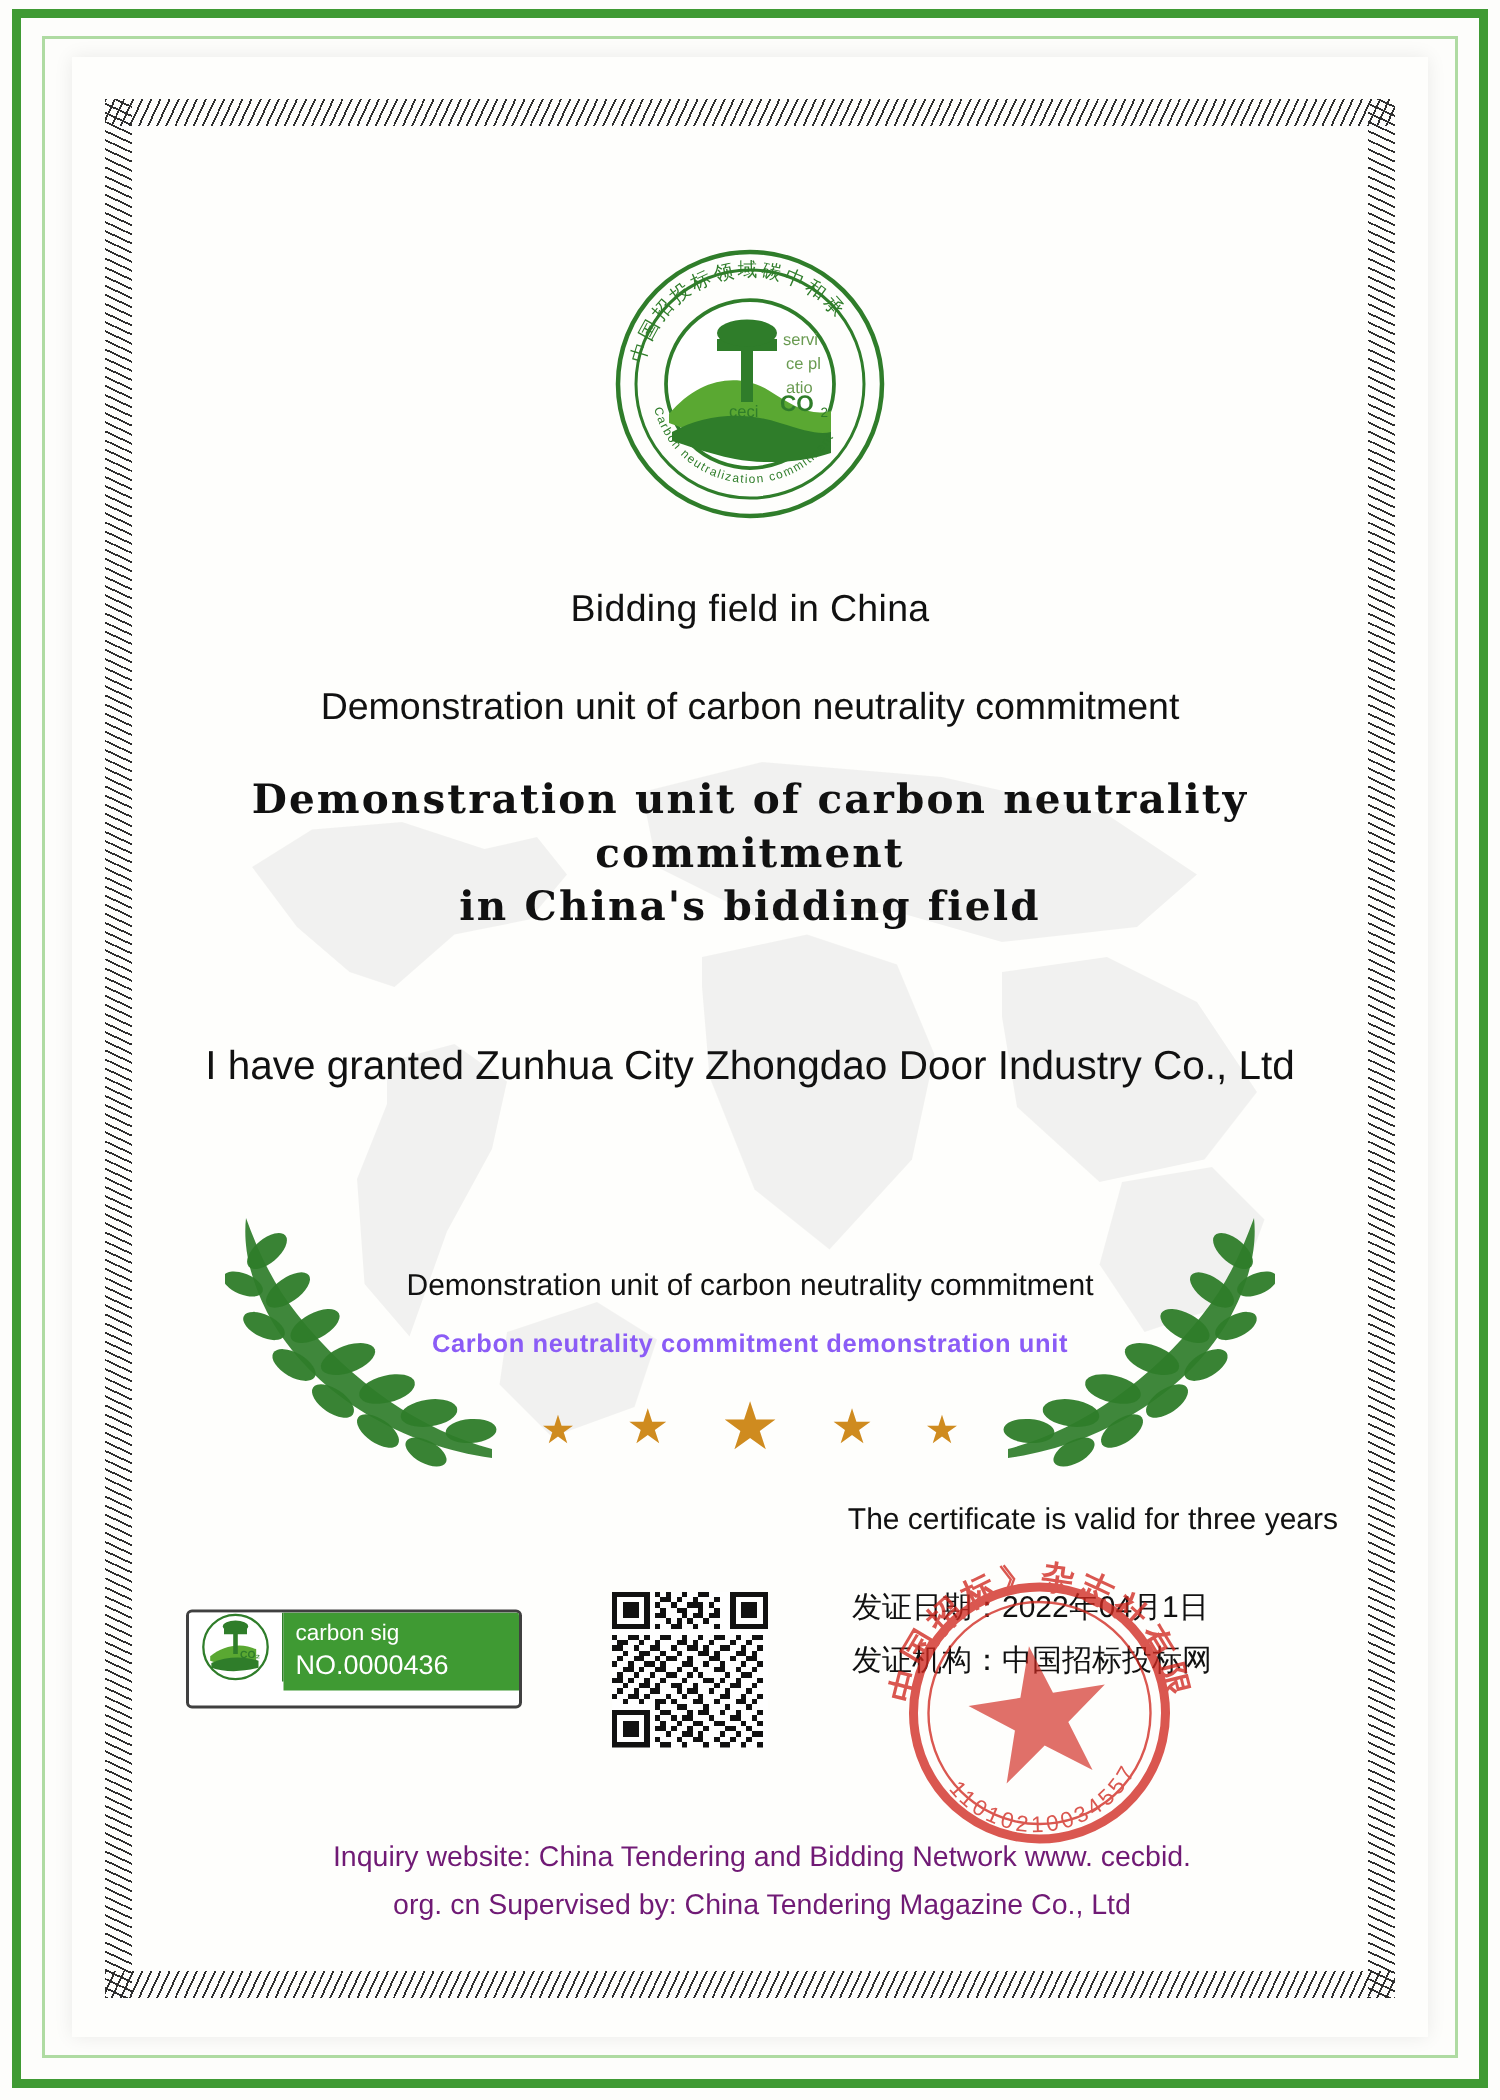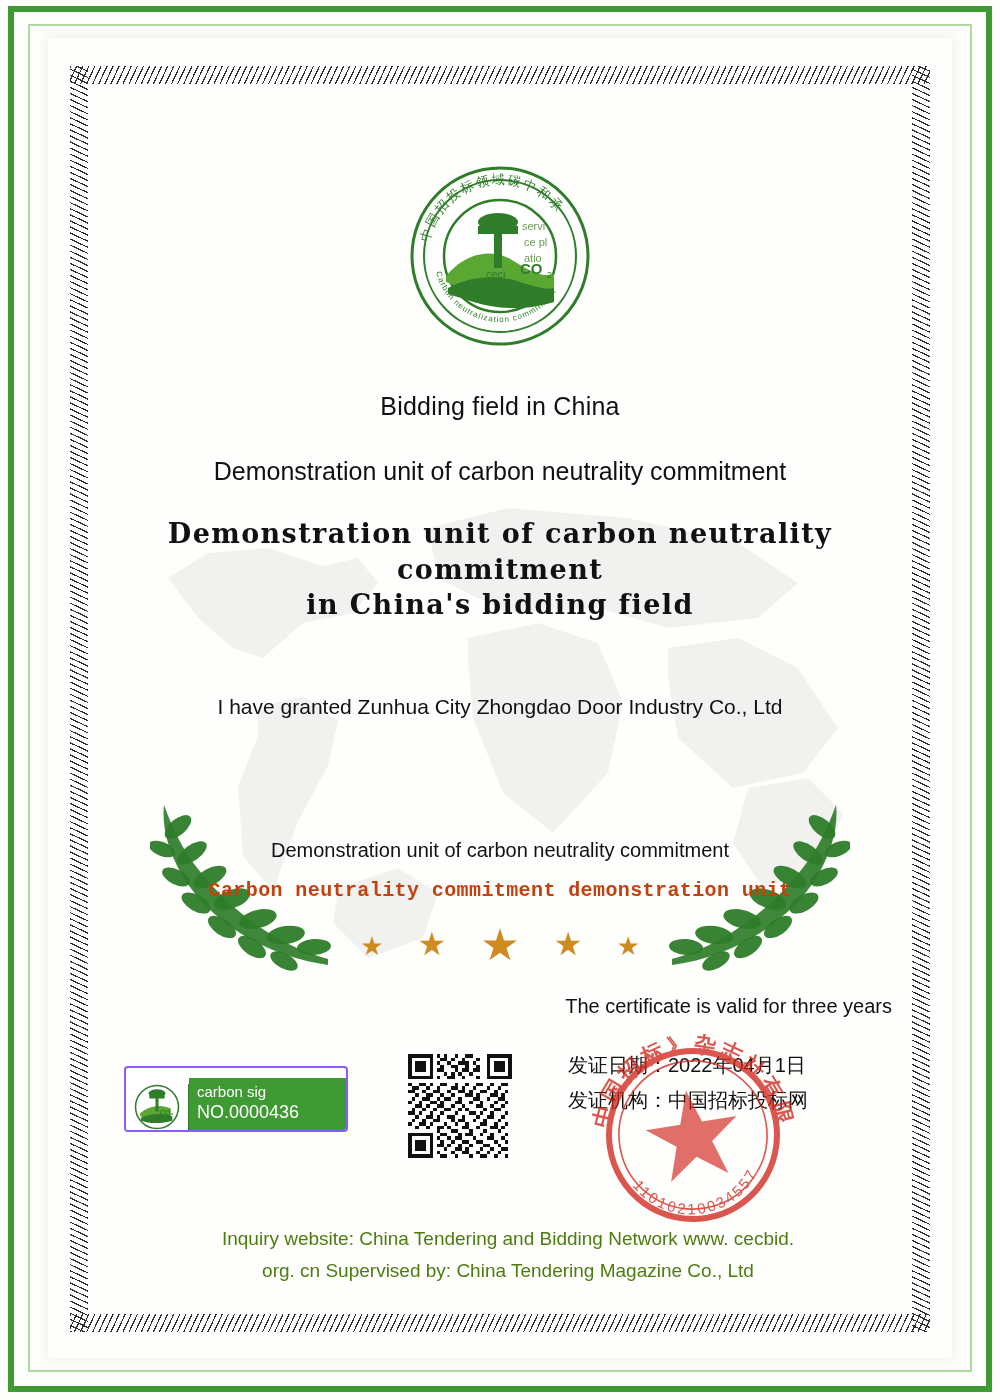"I have granted Zunhua City" .line-grant { font-size: 21px -> 27px }
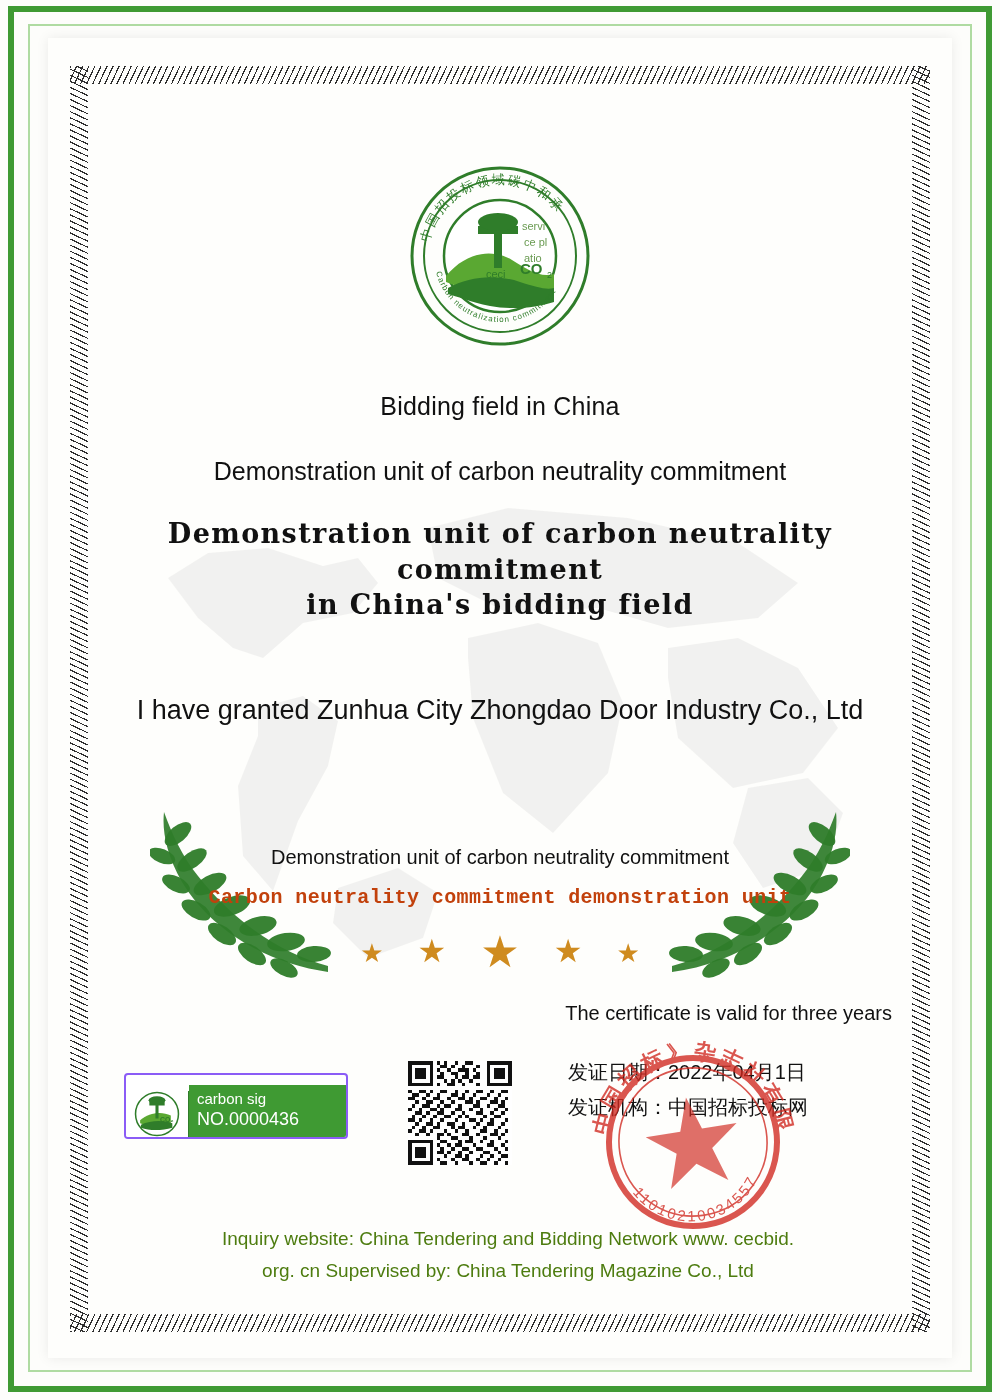"Carbon neutrality commitment" .laurel-text-2 { color: #c2410c -> #8b5cf6; font-family: Liberation Mono, monospace -> Liberation Sans, sans-serif; font-size: 20px -> 17px }
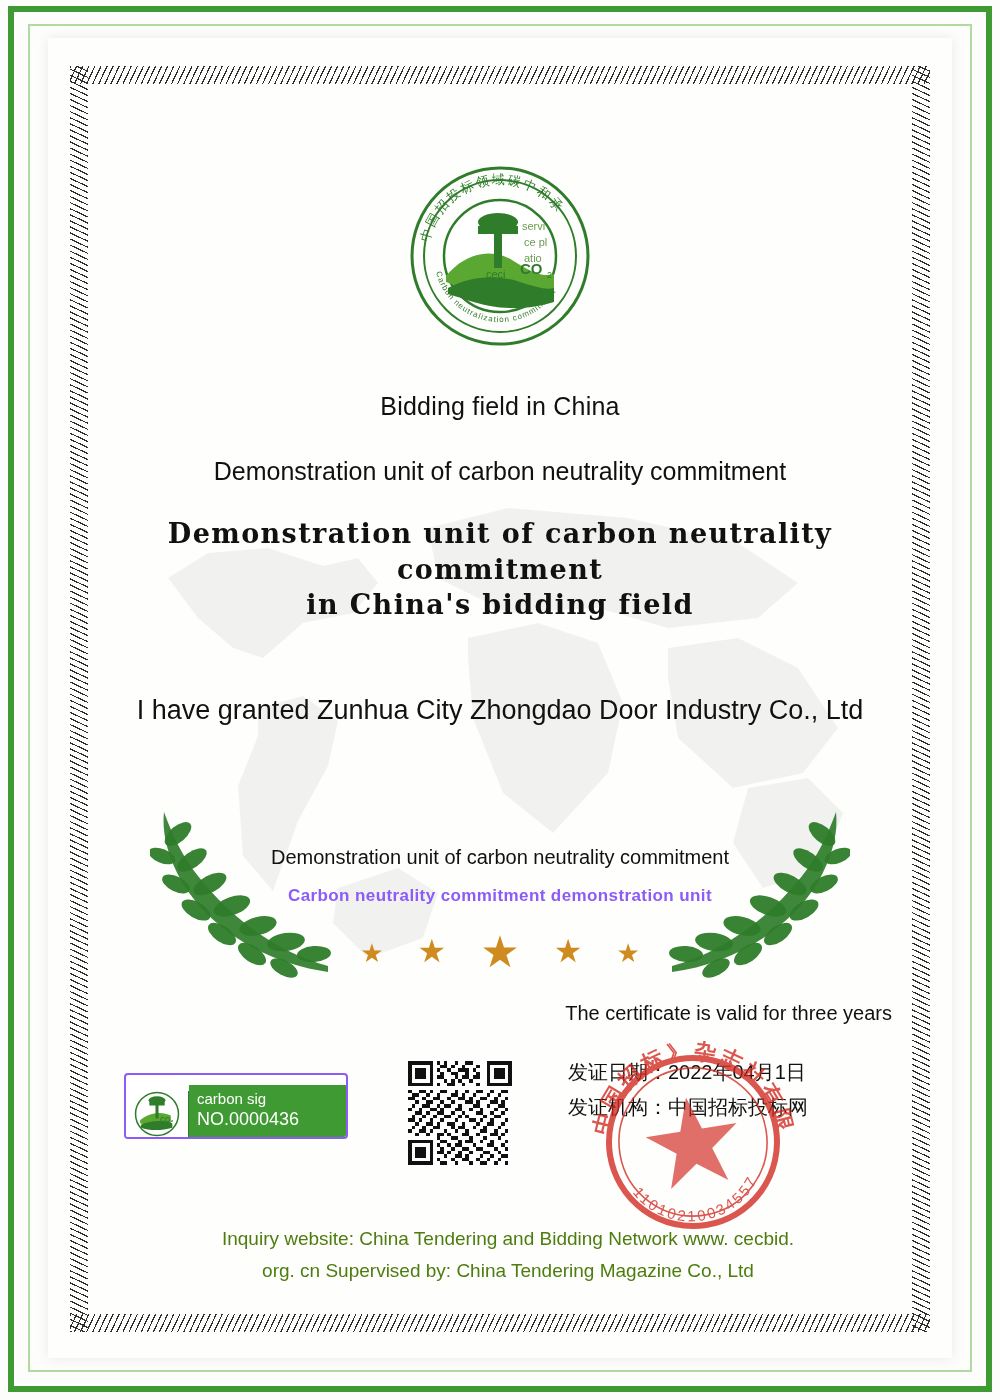"carbon sig" .sig-badge { align-items: flex-end -> flex-start; border: 2px solid #8b5cf6 -> 2px solid #404040 }
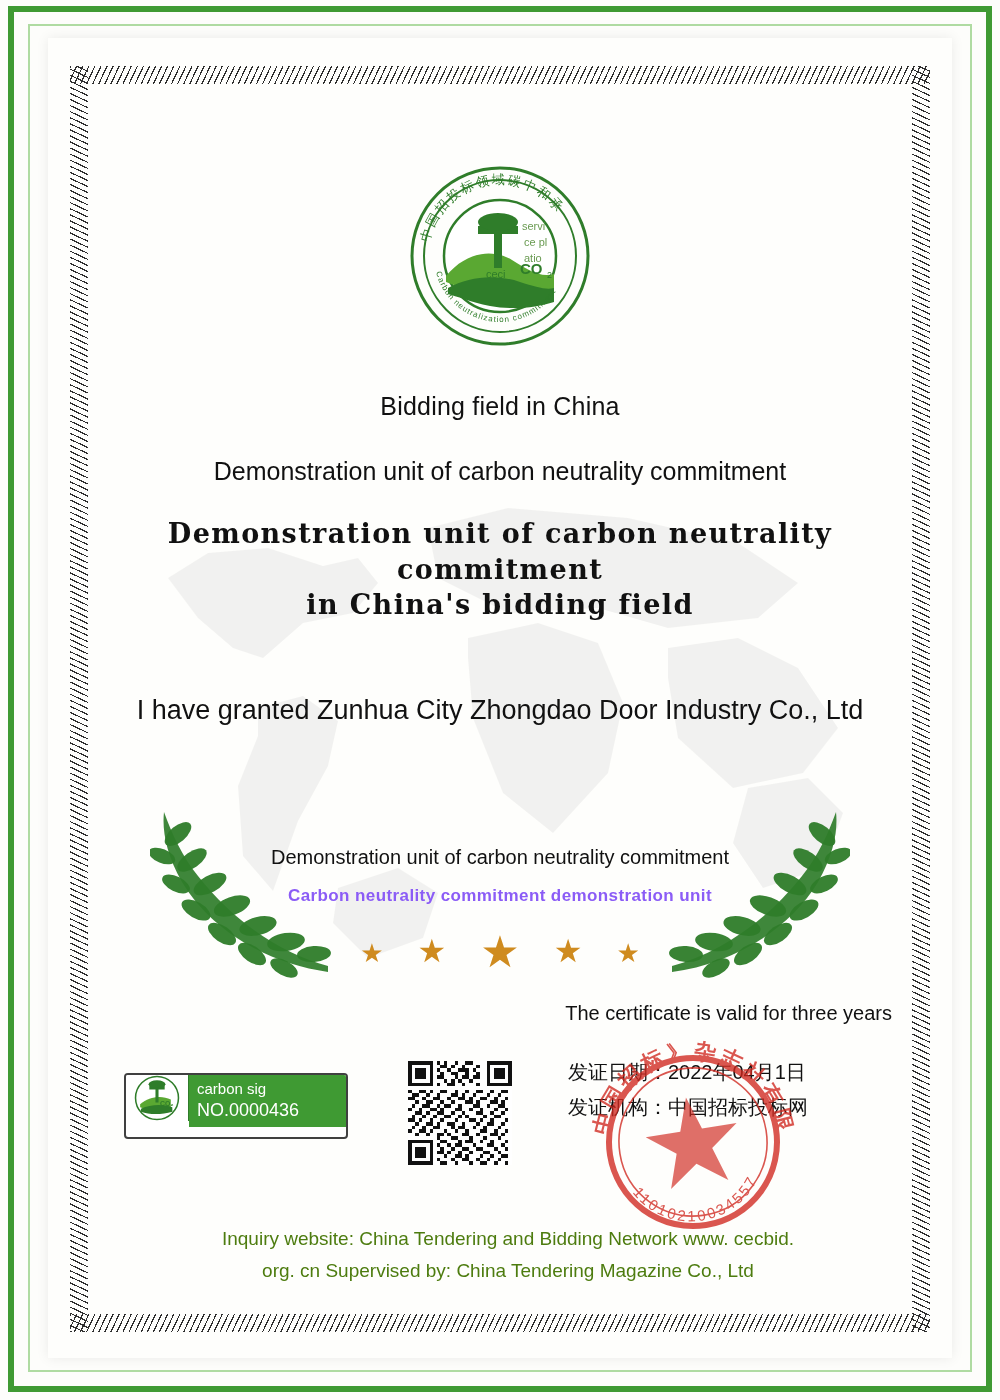"Inquiry website: China Tendering and" .footer { color: #4d7c0f -> #701a75 }
